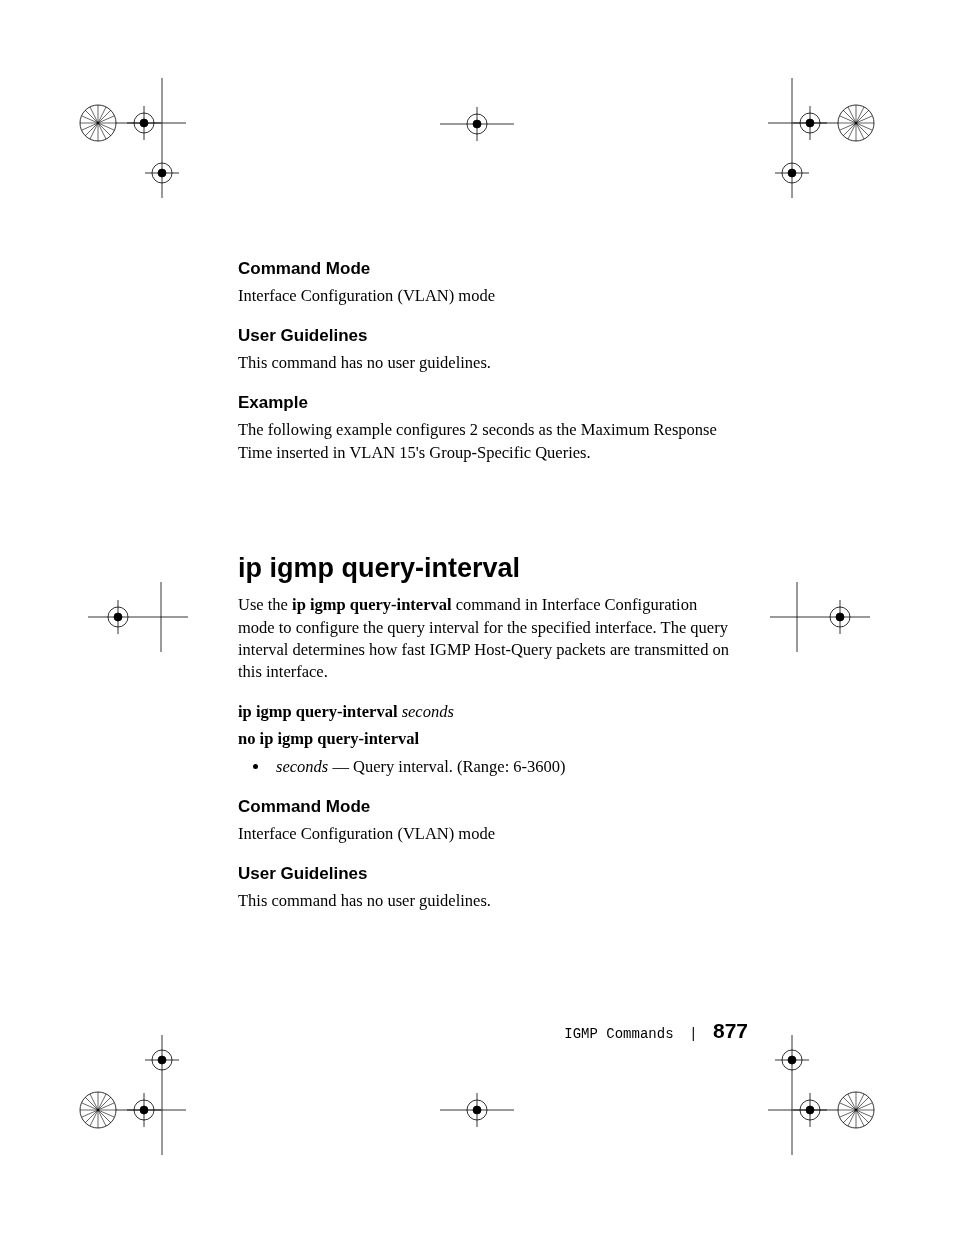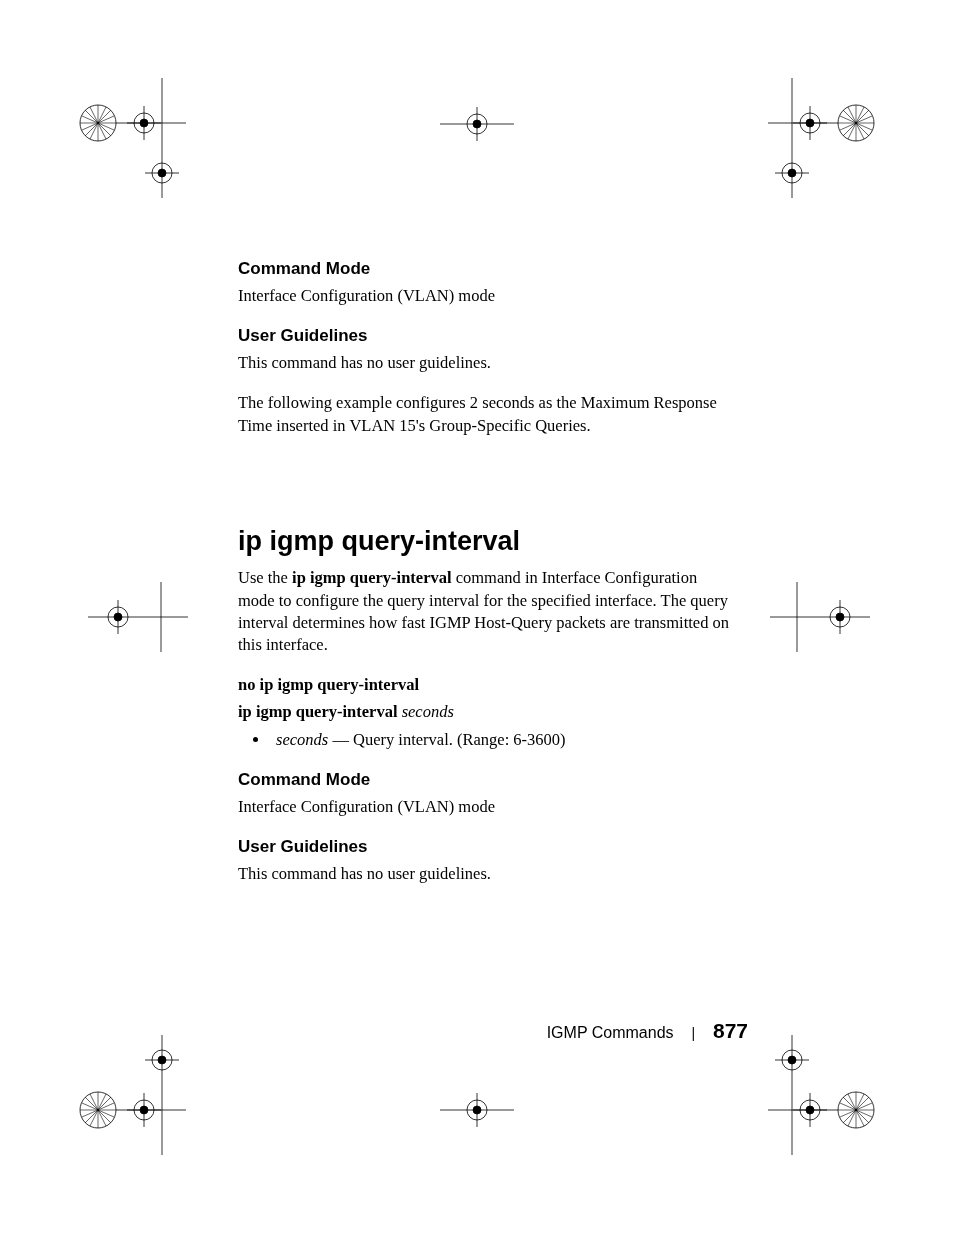"Example" h4 { html: none -> <h4>Example</h4> }
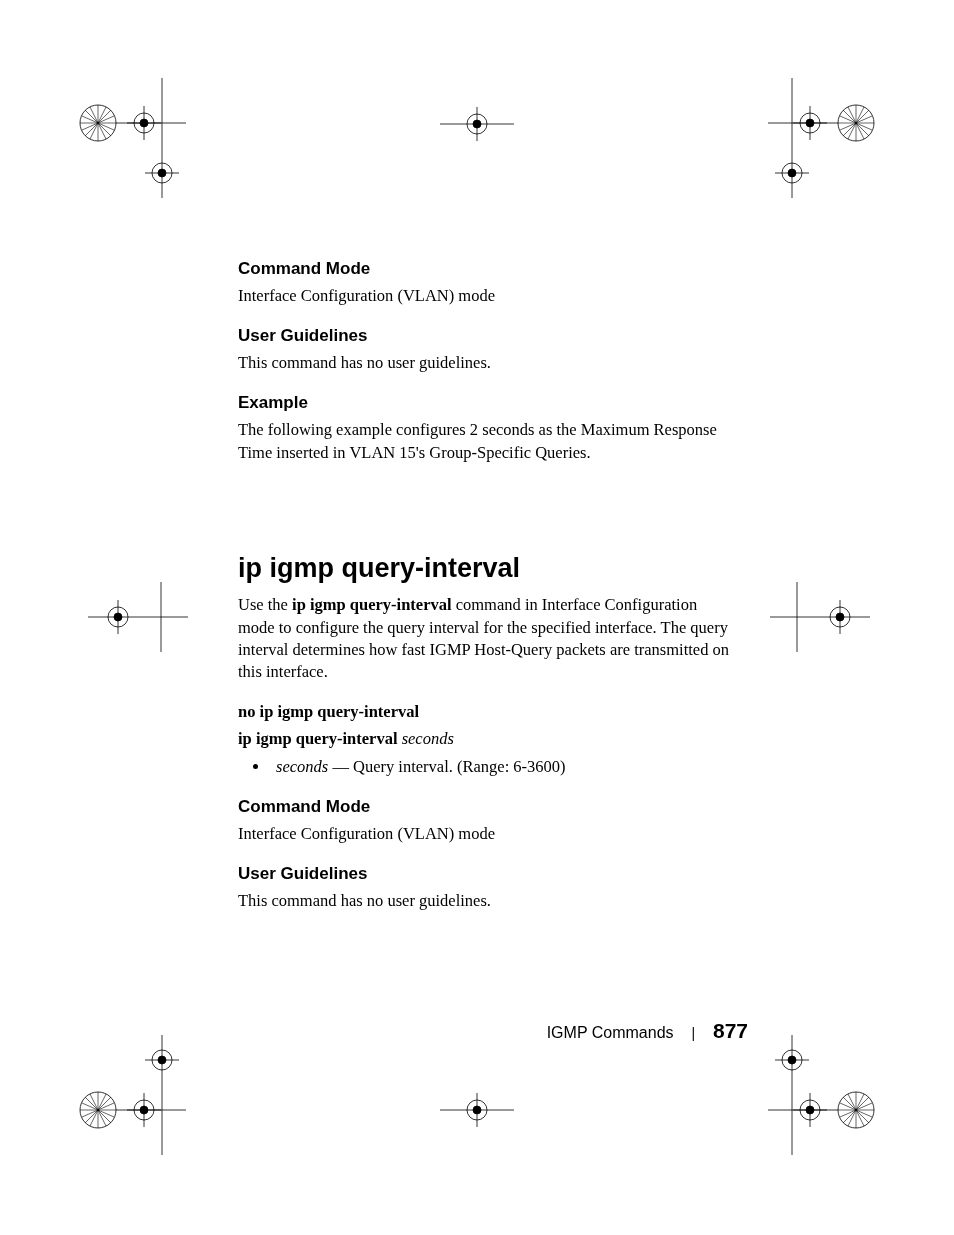"no ip igmp query-interval" p.syntax-line { order: before "ip igmp query-interval seconds" -> after "ip igmp query-interval seconds" }
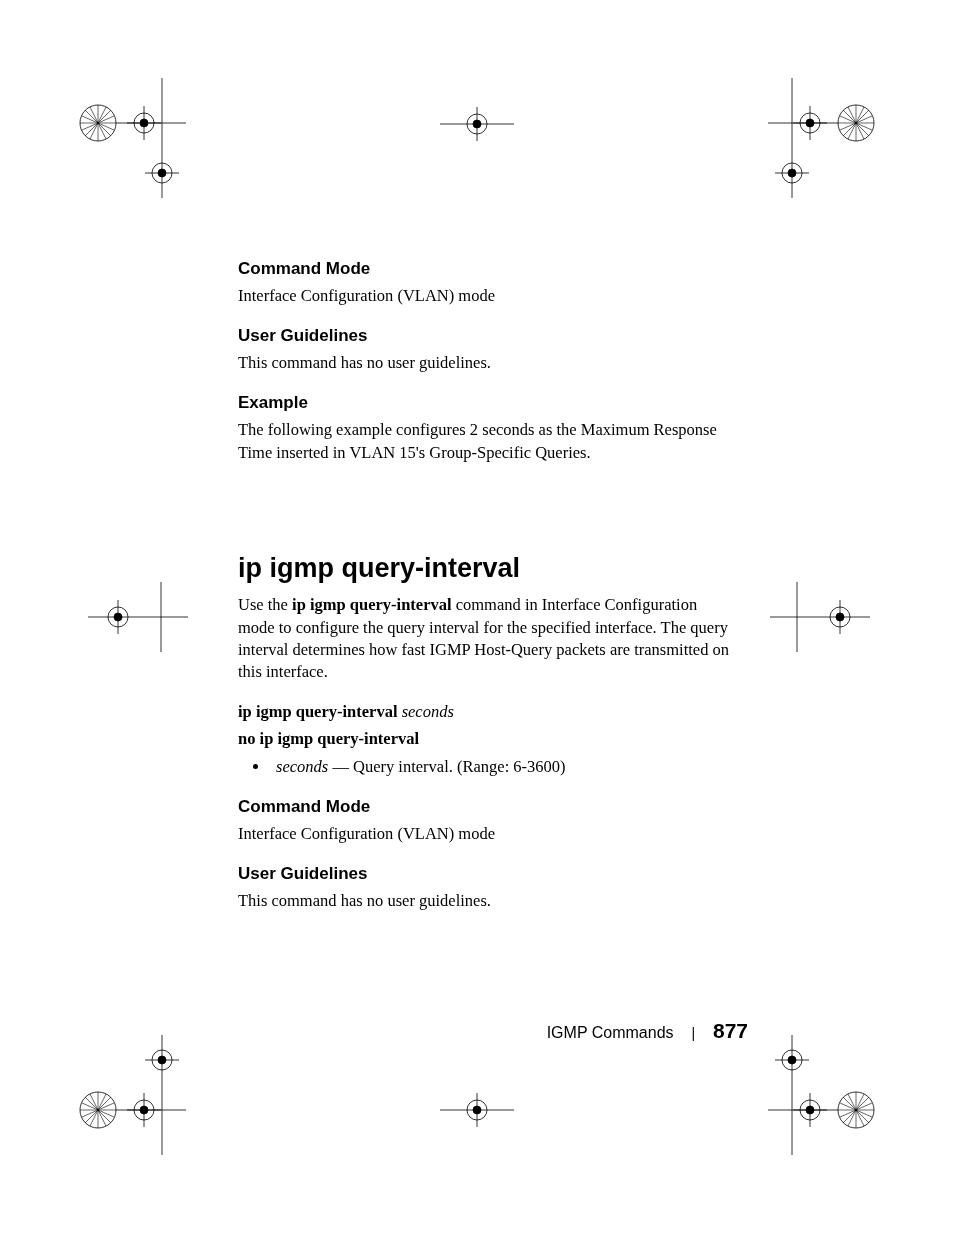"IGMP Commands" .footer .chap { font-family: Liberation Sans, sans-serif -> Liberation Mono, monospace; font-size: 16px -> 14px }
